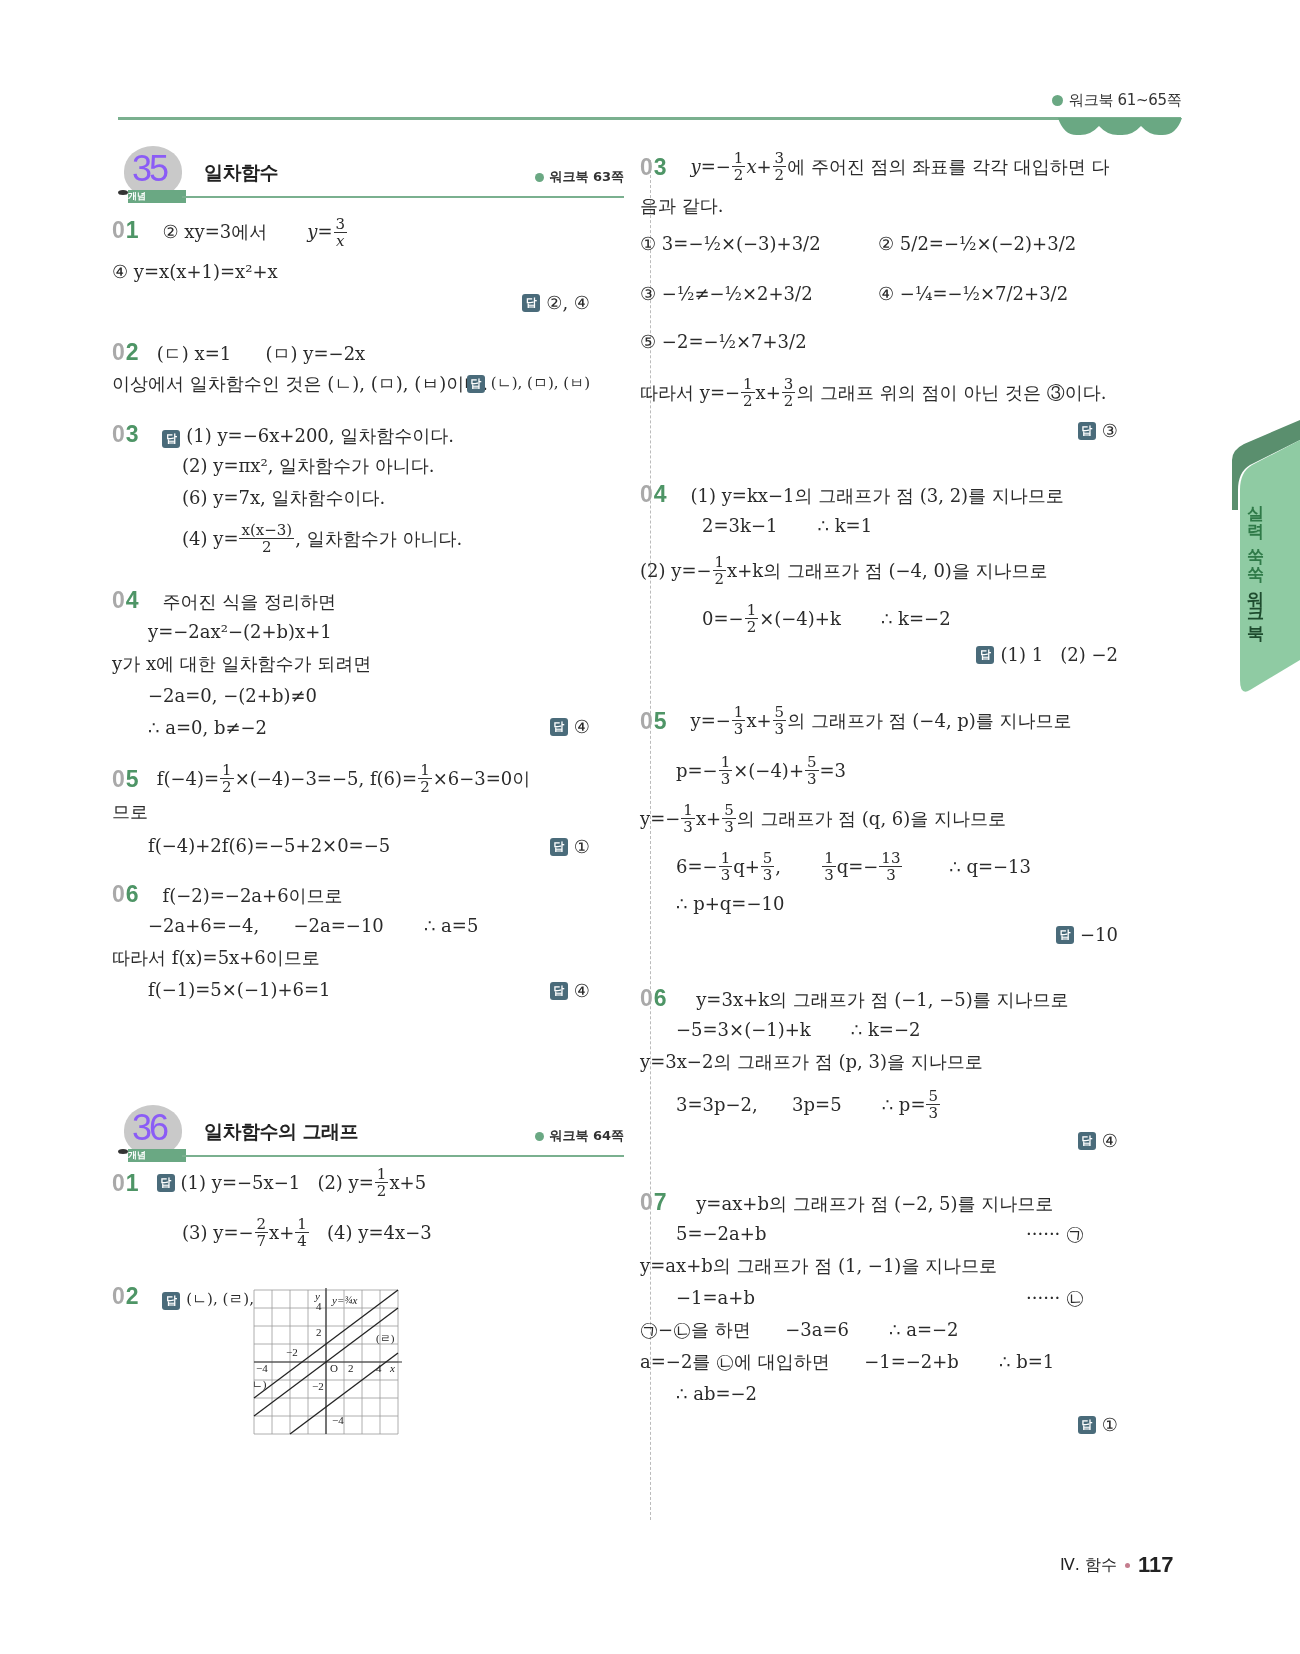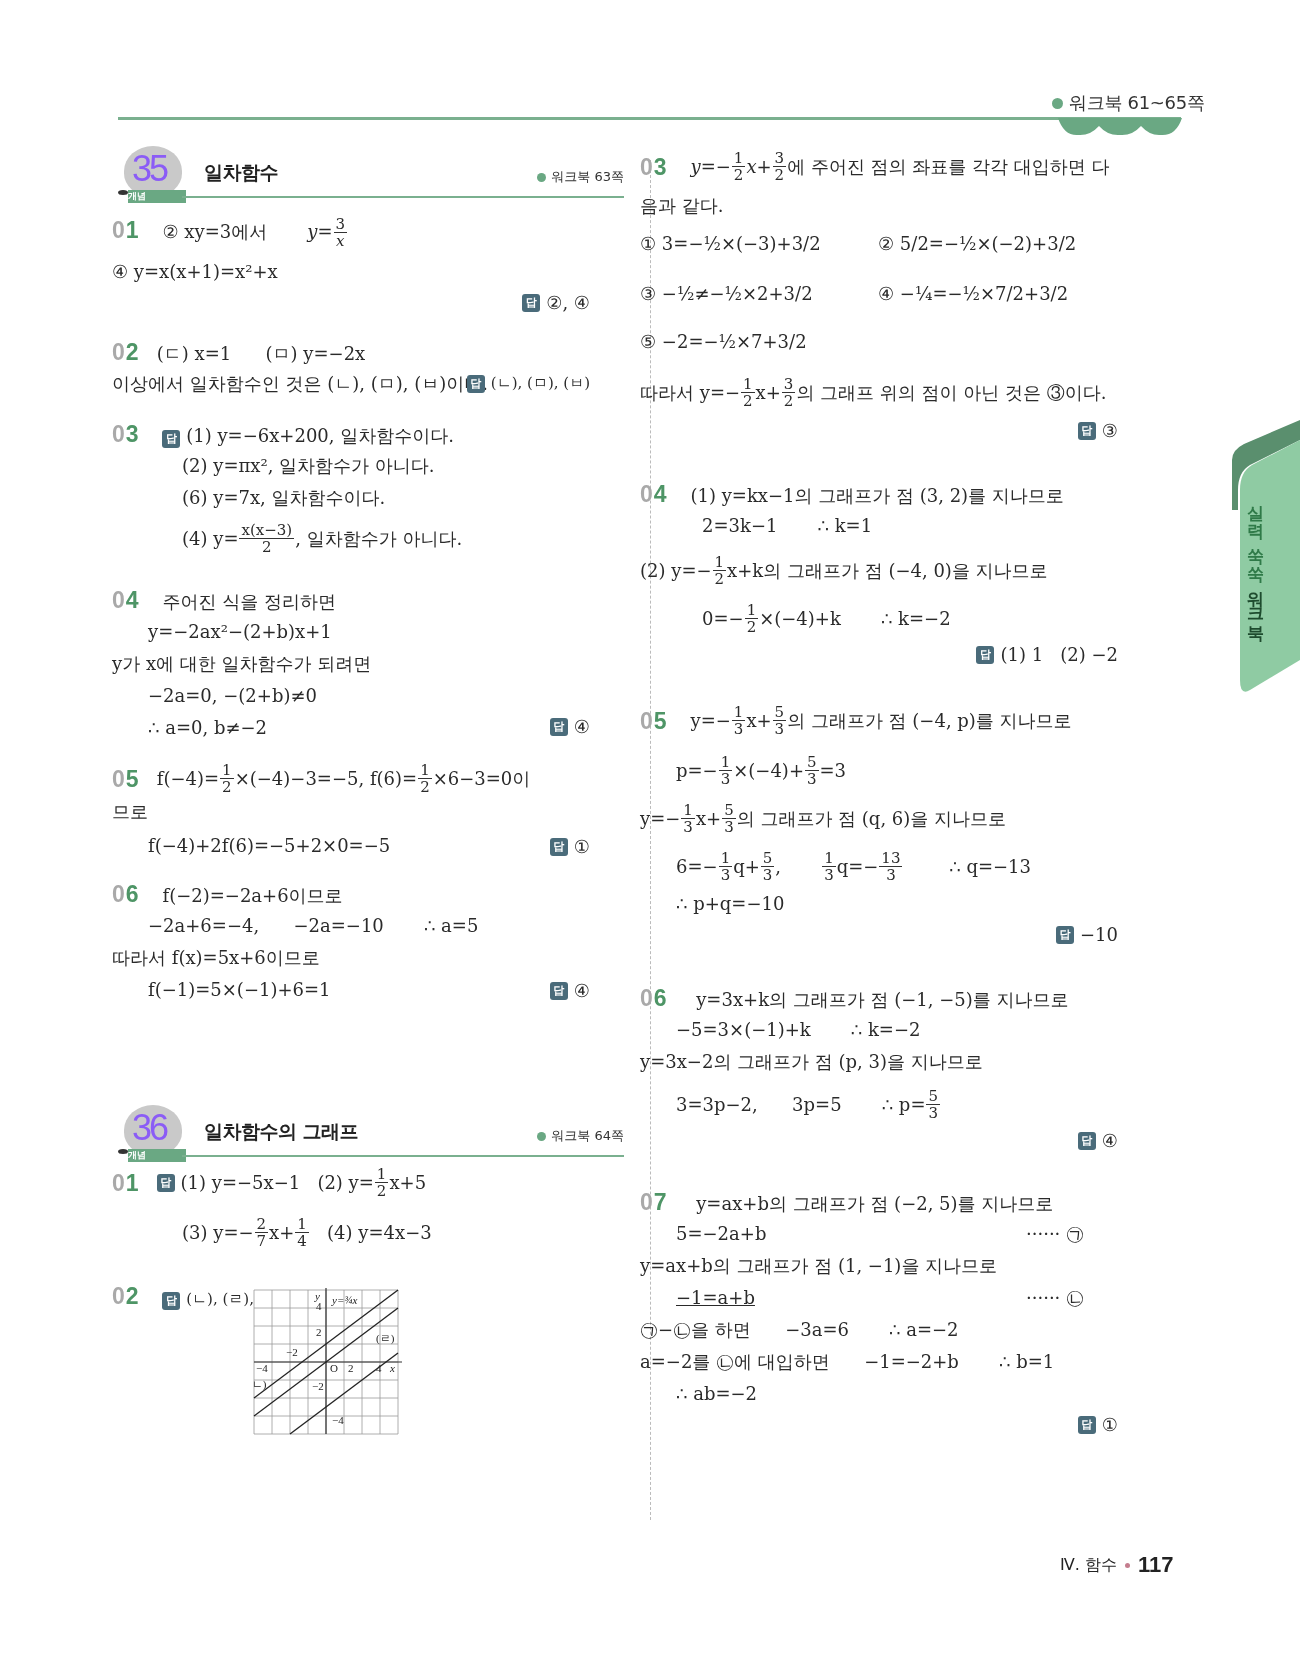"워크북 61~65쪽" .top-ref { font-size: 18px -> 15px }
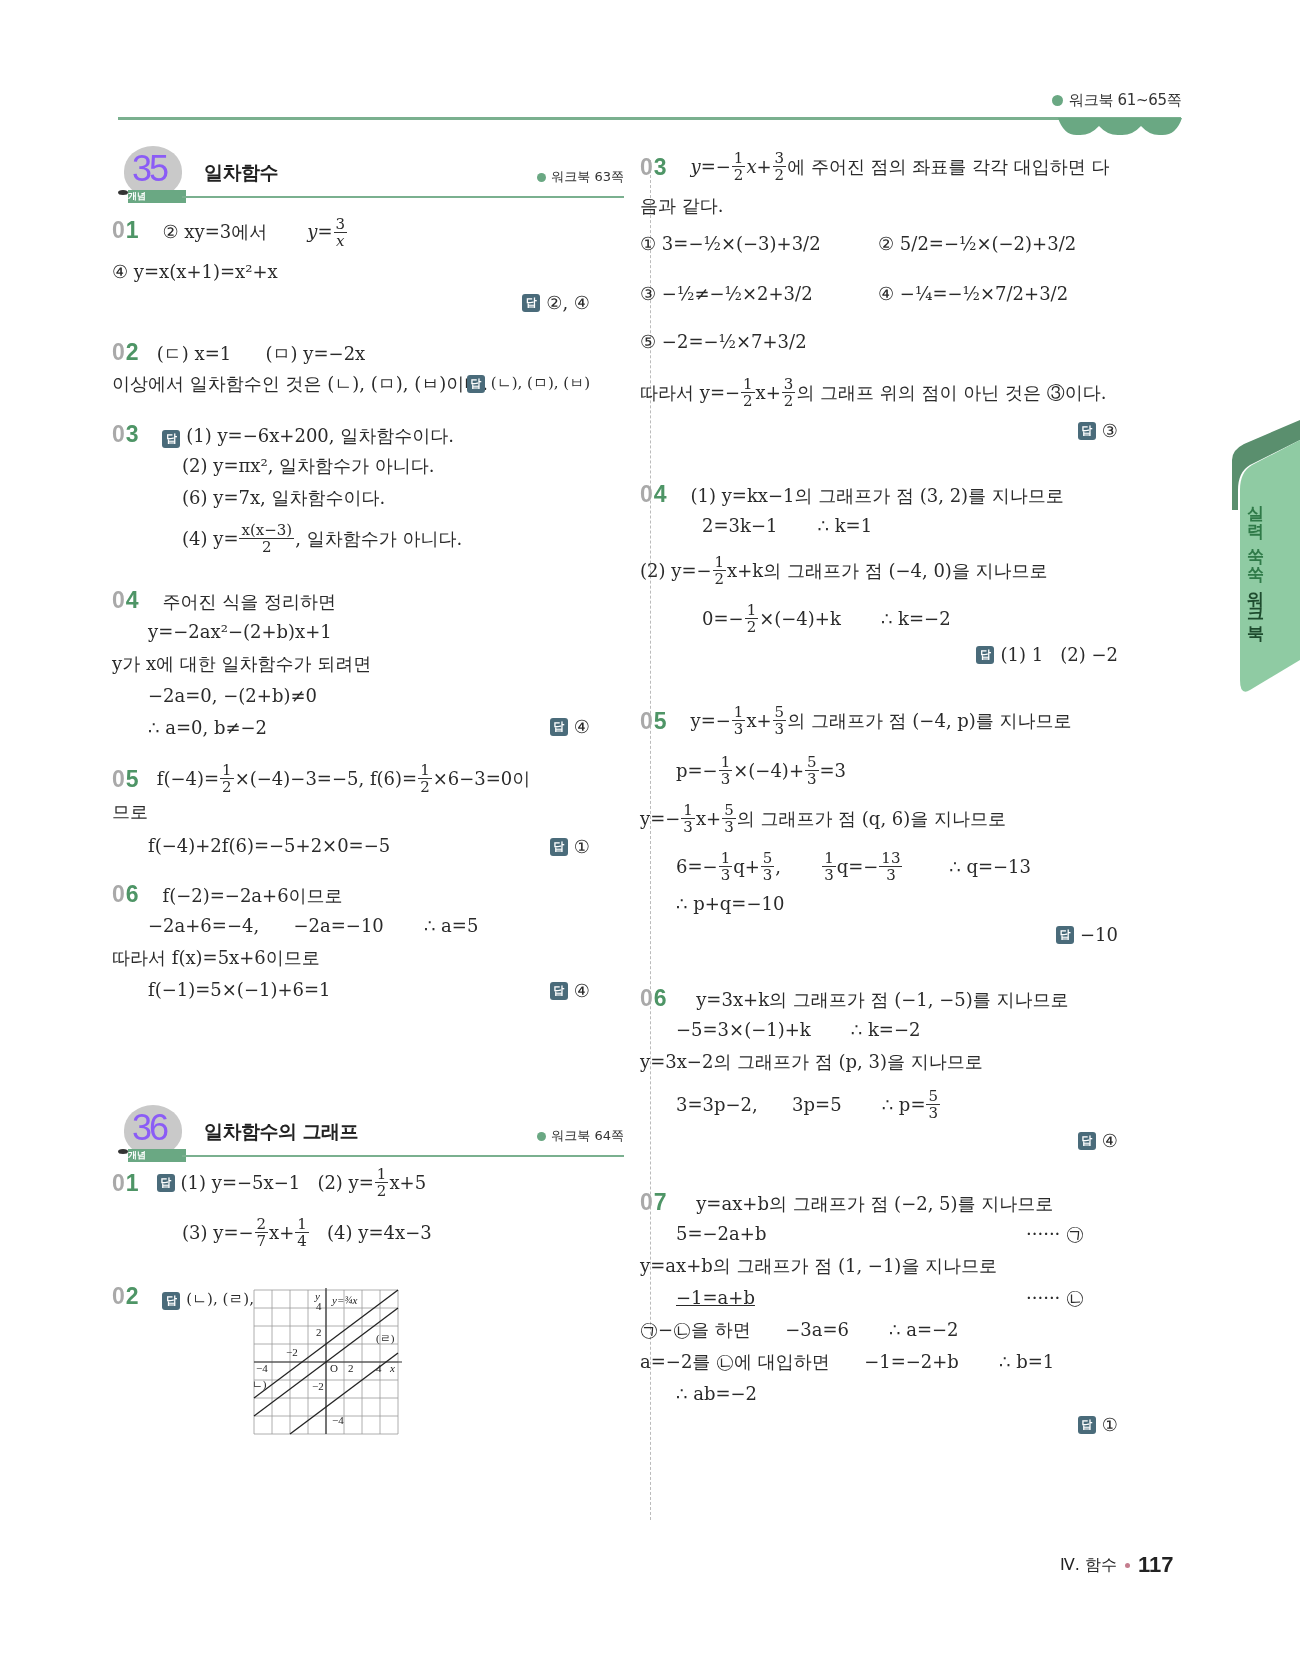"워크북 63쪽" .sec .ref { font-weight: none -> bold }
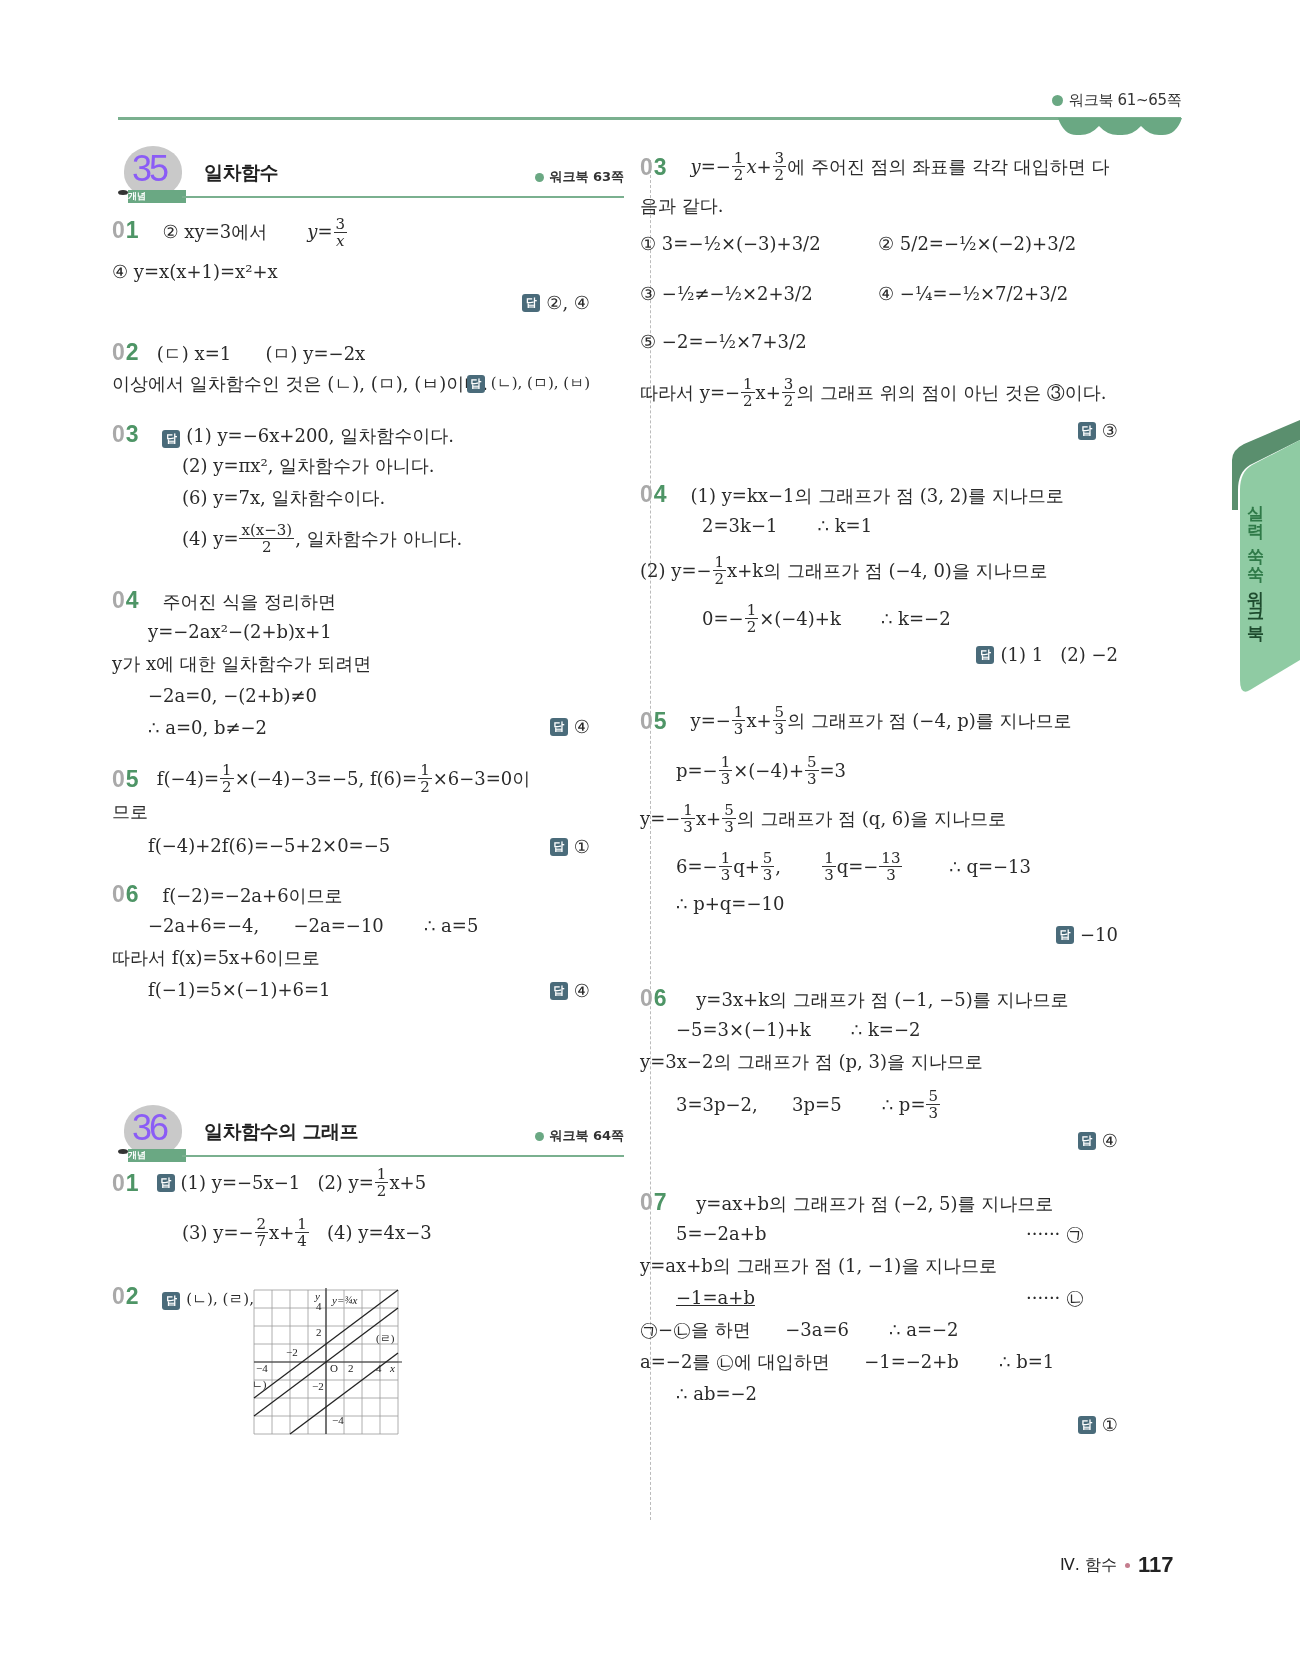"−1=a+b" div.line { text-decoration: underline -> none }
